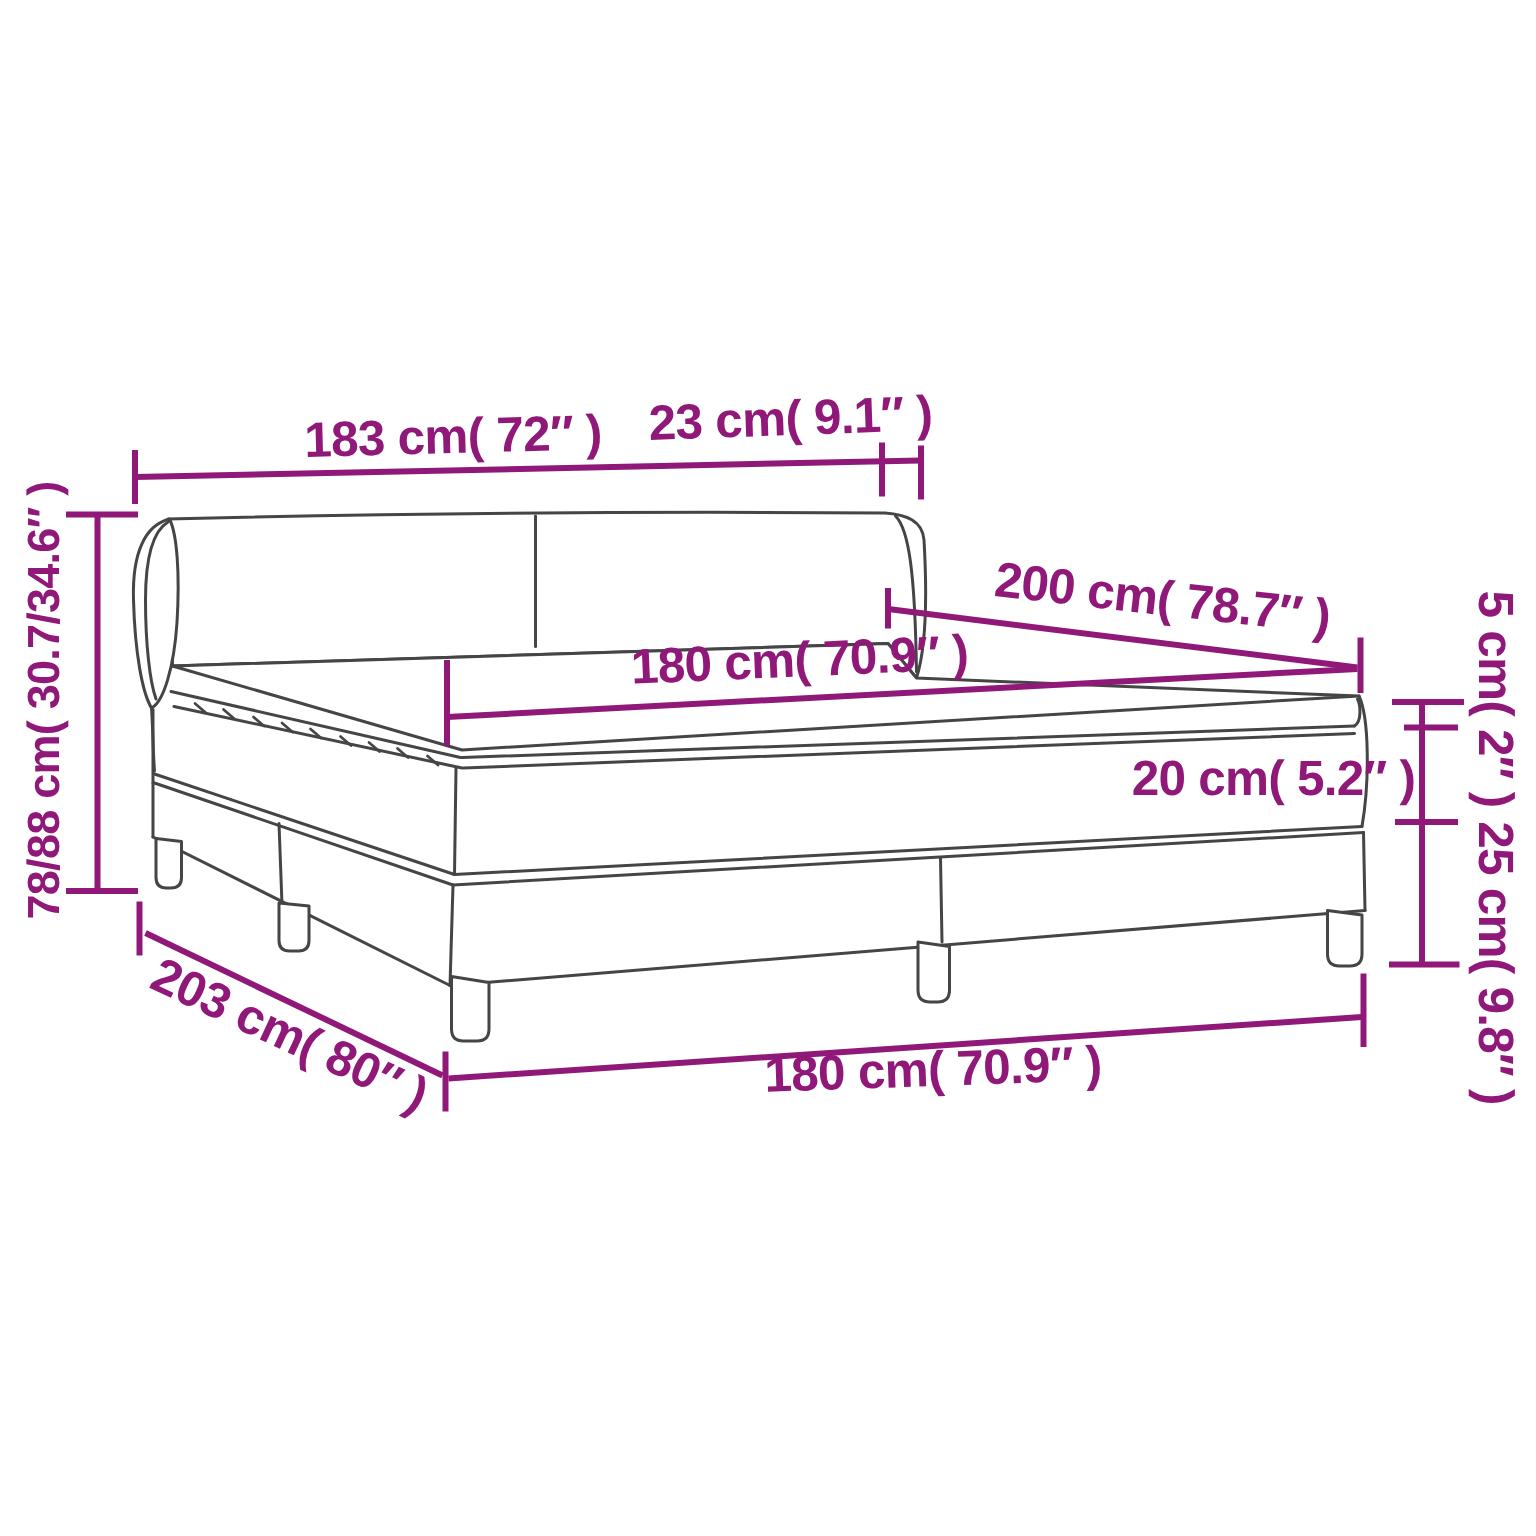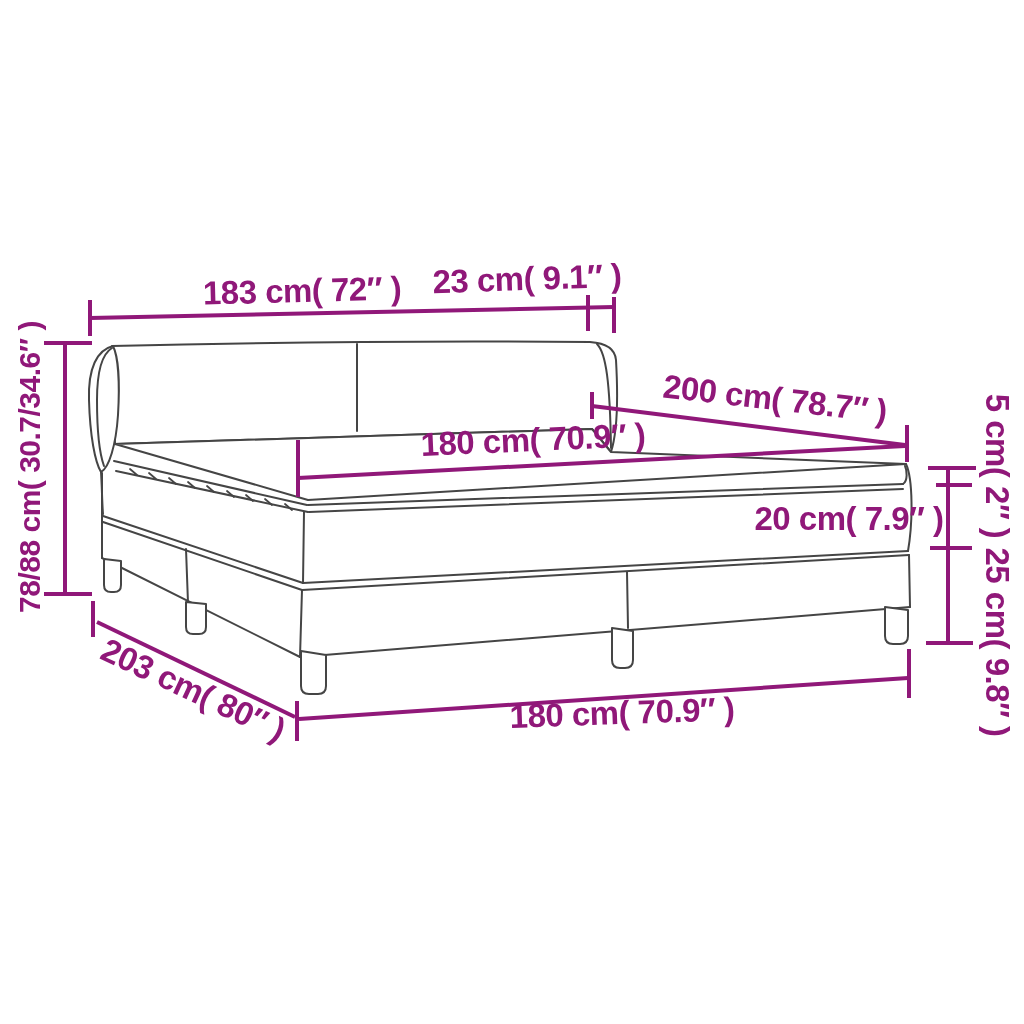"20 cm( 7.9″ )" div.dim-label { text: 7.9 -> 5.2 }
